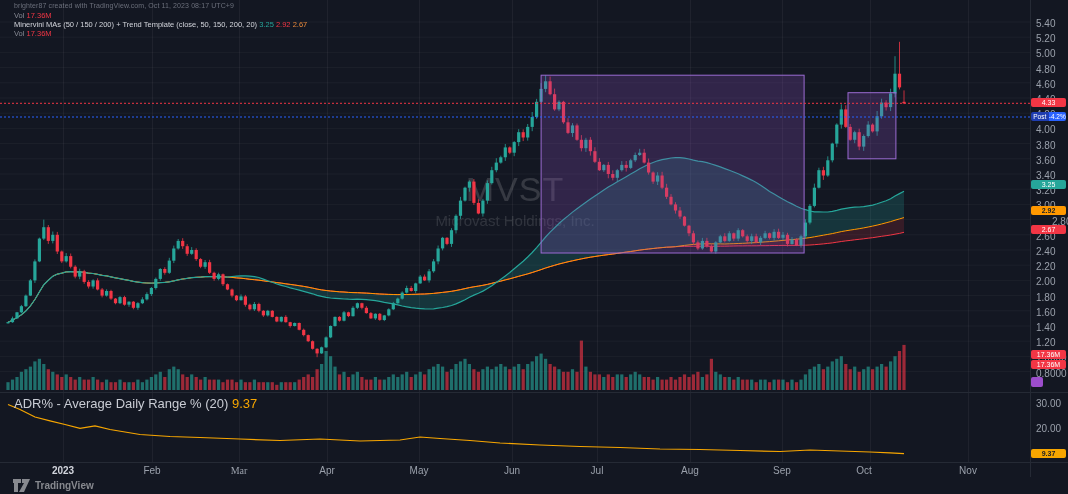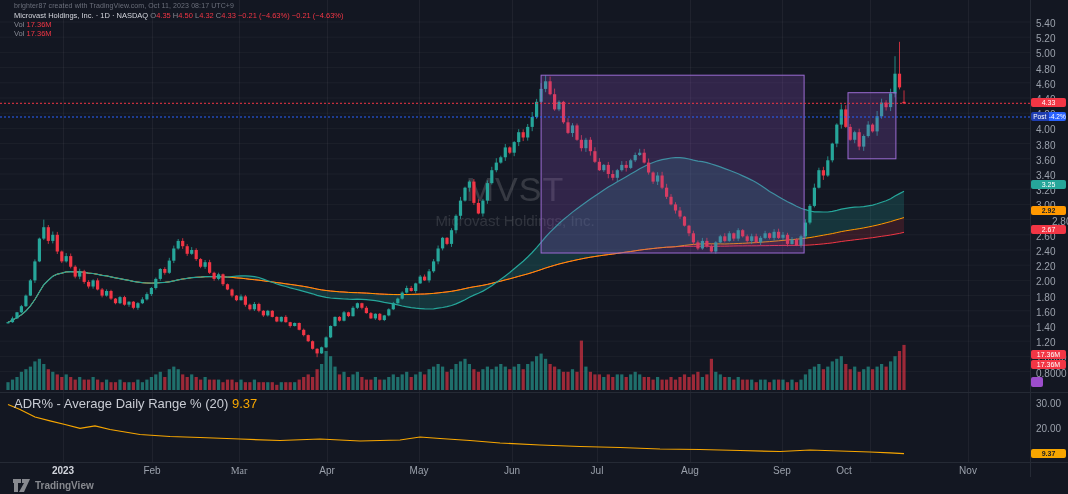"Microvast Holdings, Inc. · 1D" div.lrow { html: <div> <span>Microvast Holdings, Inc. · 1D · NASDAQ</span> <span>O</span><span>4.35</span> <span>H</span><span>4.50</span> <span>L</span><span>4.32</span> <span>C</span><span>4.33</span> <span>−0.21 (−4.63%)</span> <span>−0.21 (−4.63%)</span> </div> -> none }
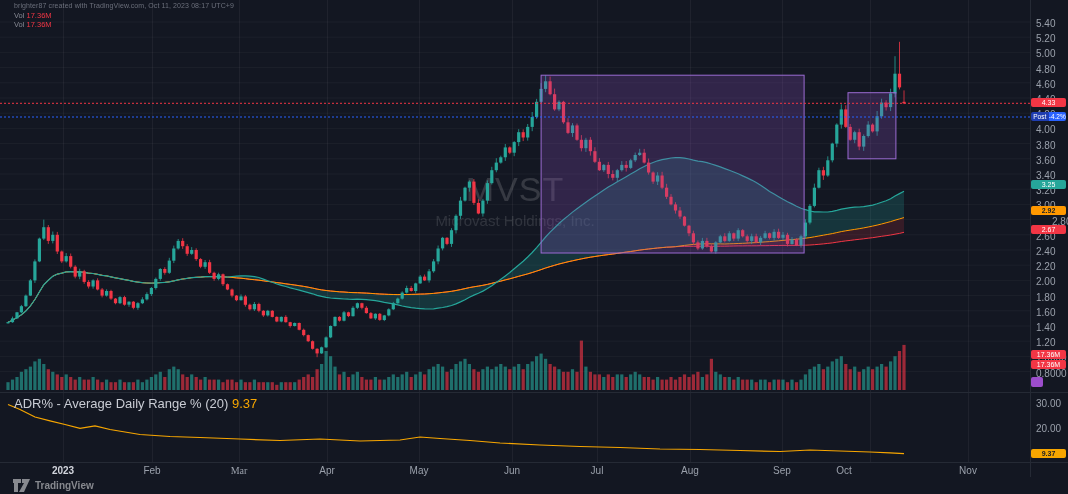"Minervini MAs (50 / 150" div.lrow { html: none -> <div> <span>Minervini MAs (50 / 150 / 200) + Trend Template (close, 50, 150, 200, 20)</span> <span>3.25</span> <span>2.92</span> <span>2.67</span> </div> }
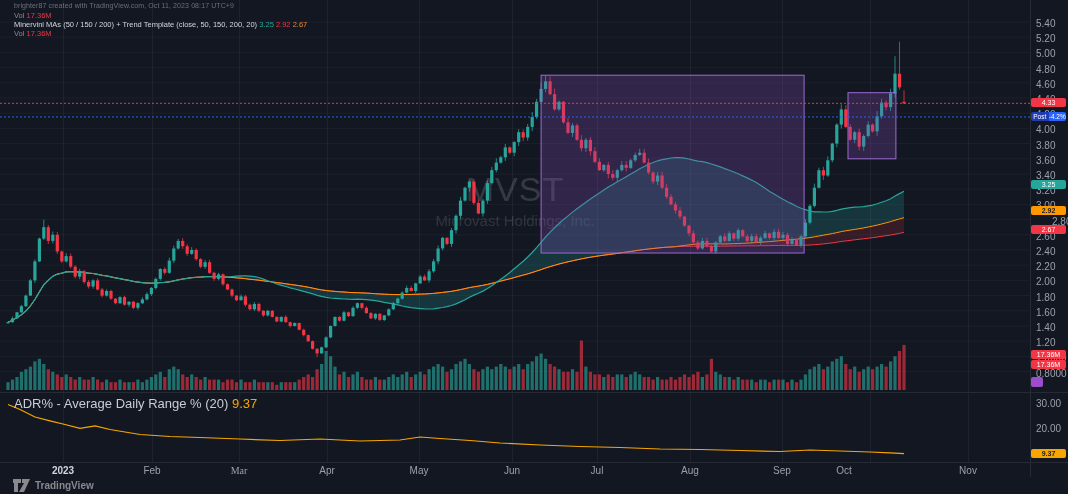"Oct" div.tick { left: 844px -> 864px }
